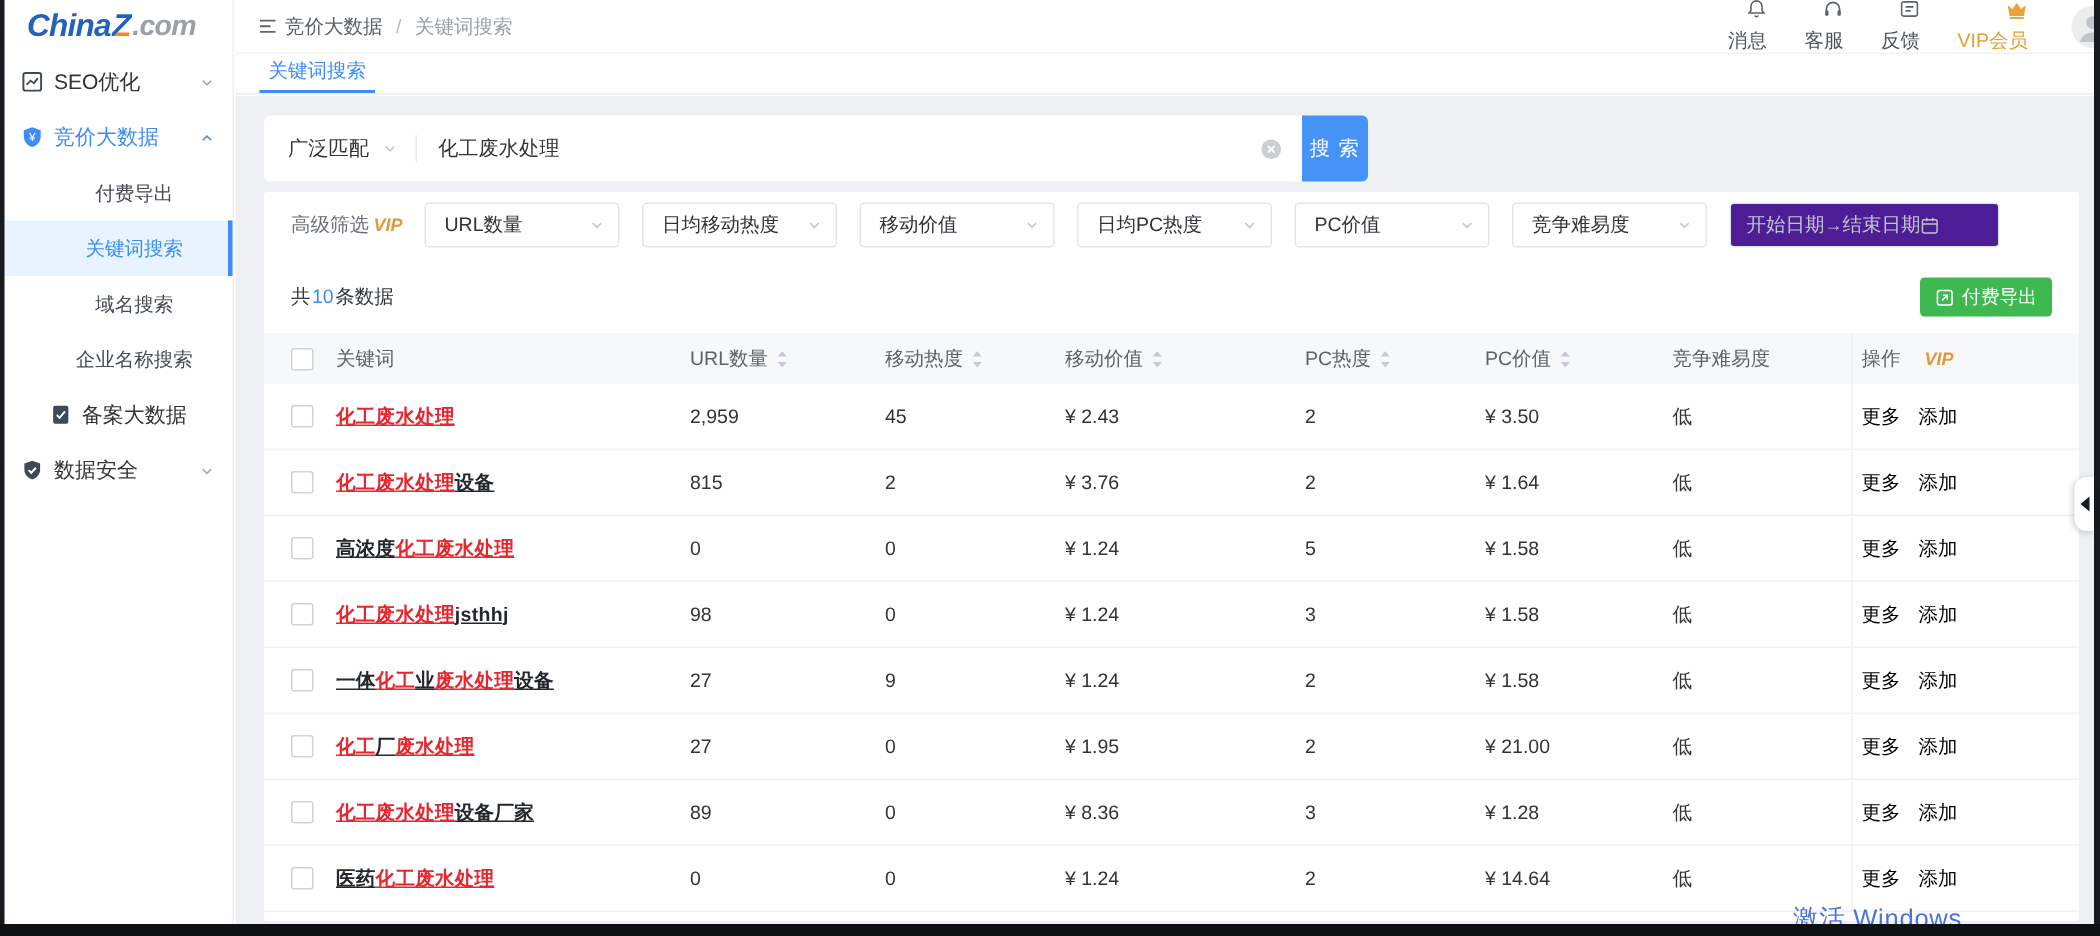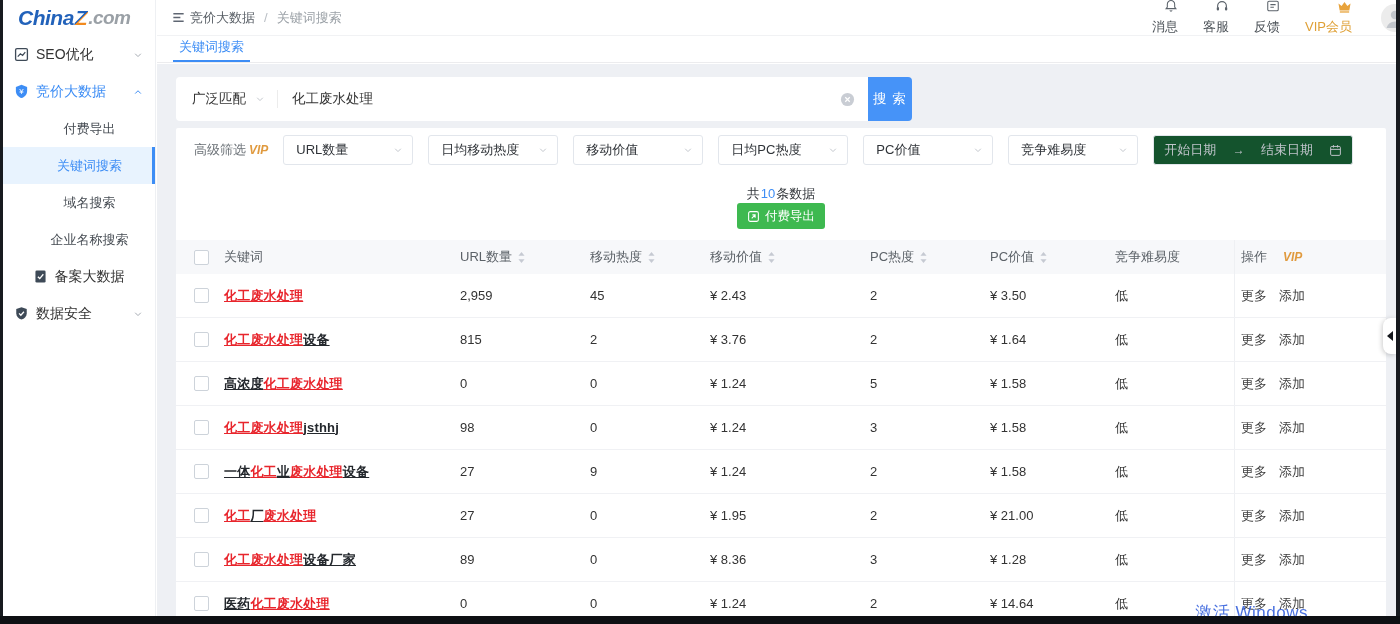"开始日期" .date-range { background: #14532d -> #4c1d95; justify-content: space-between -> none; width: 200px -> 180px }
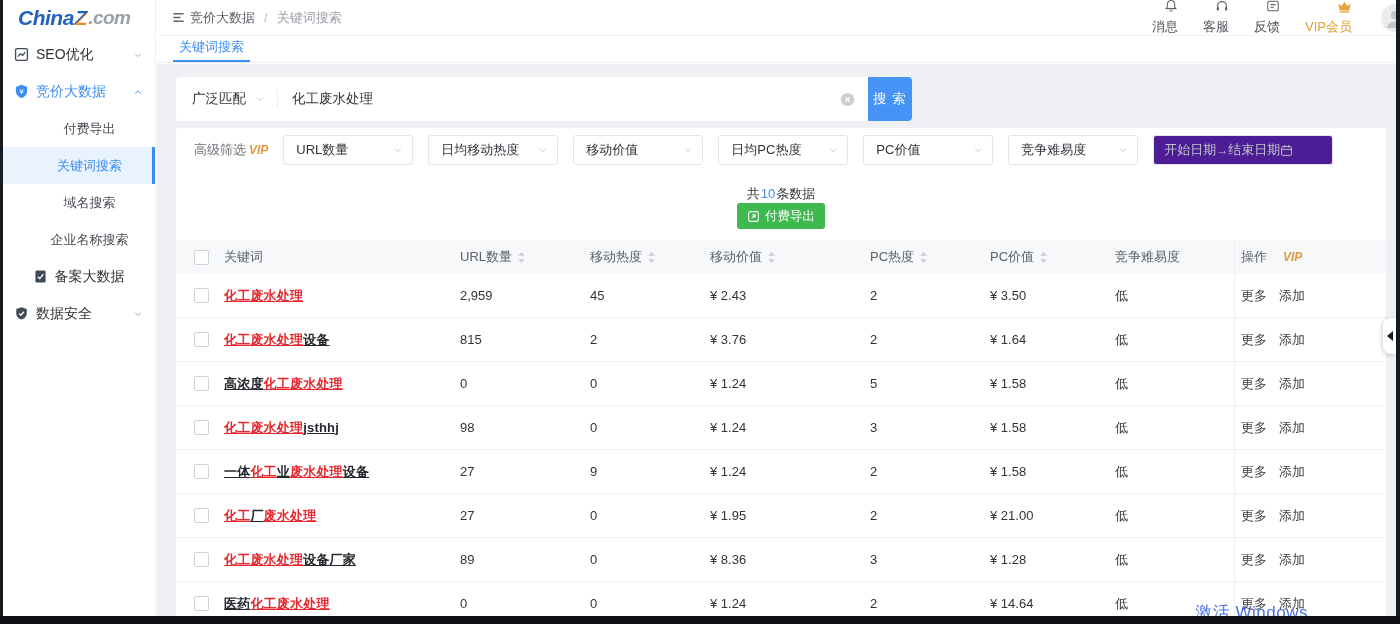"共10条数据" .stats-row { flex-direction: column -> none }
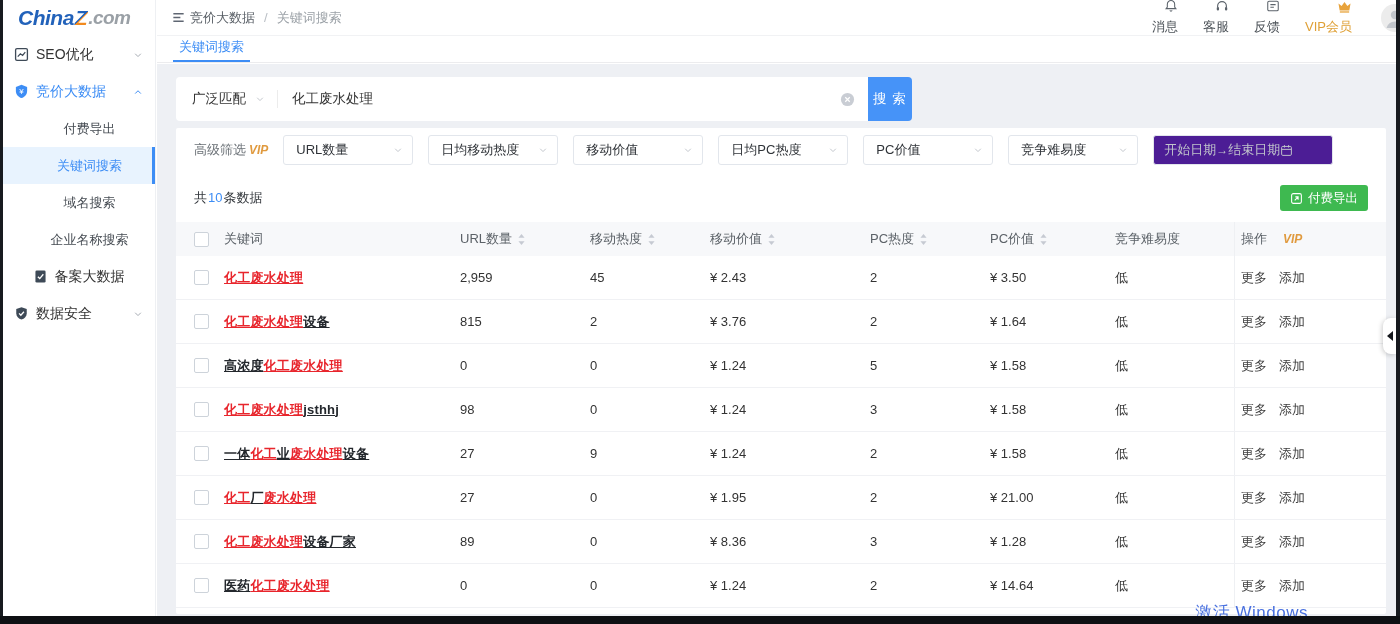"更多" .act-link { color: #404040 -> #000000 }
